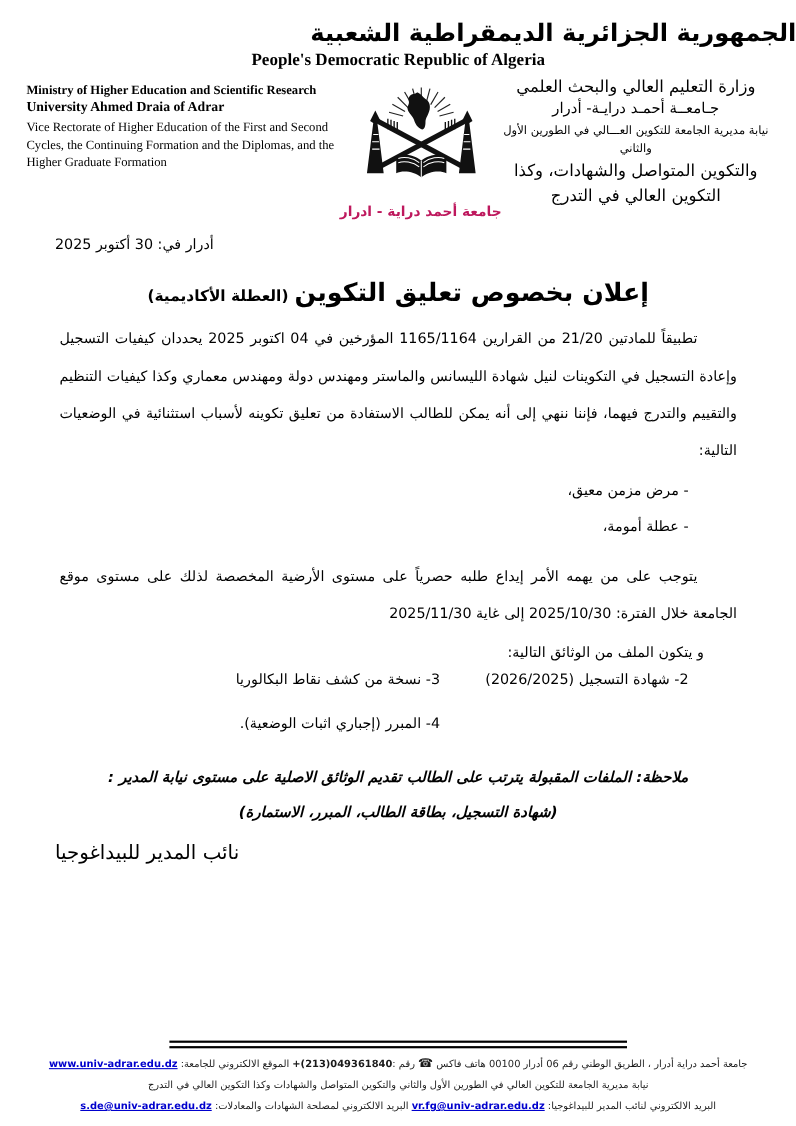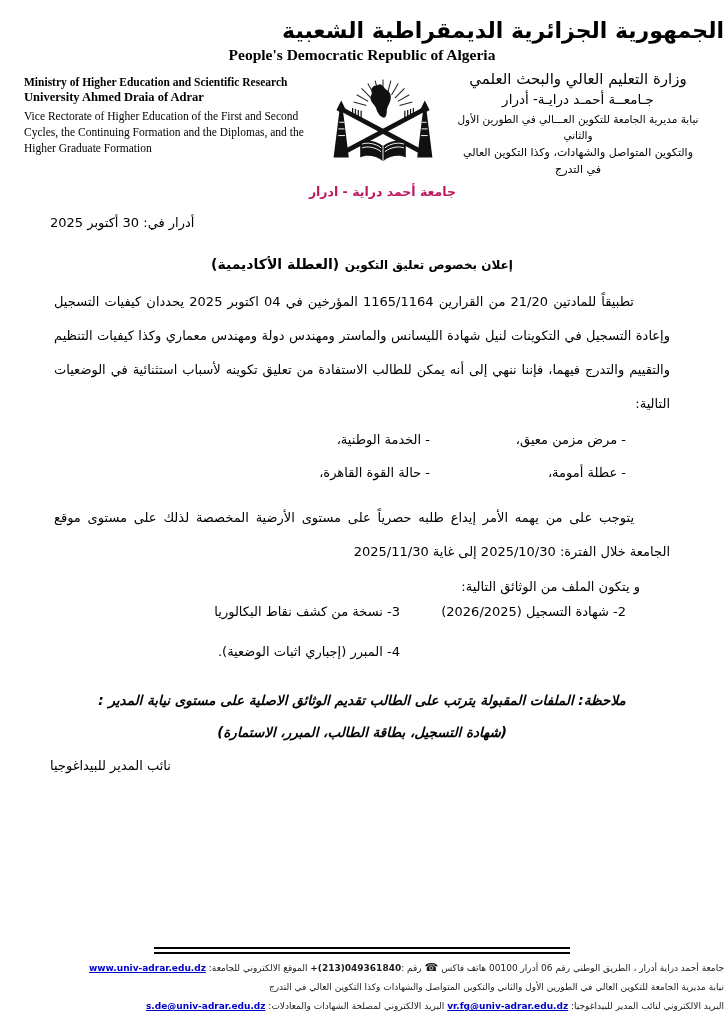"والتكوين المتواصل والشهادات، وكذا" .ar-block .a4 { font-size: 11px -> 15px }
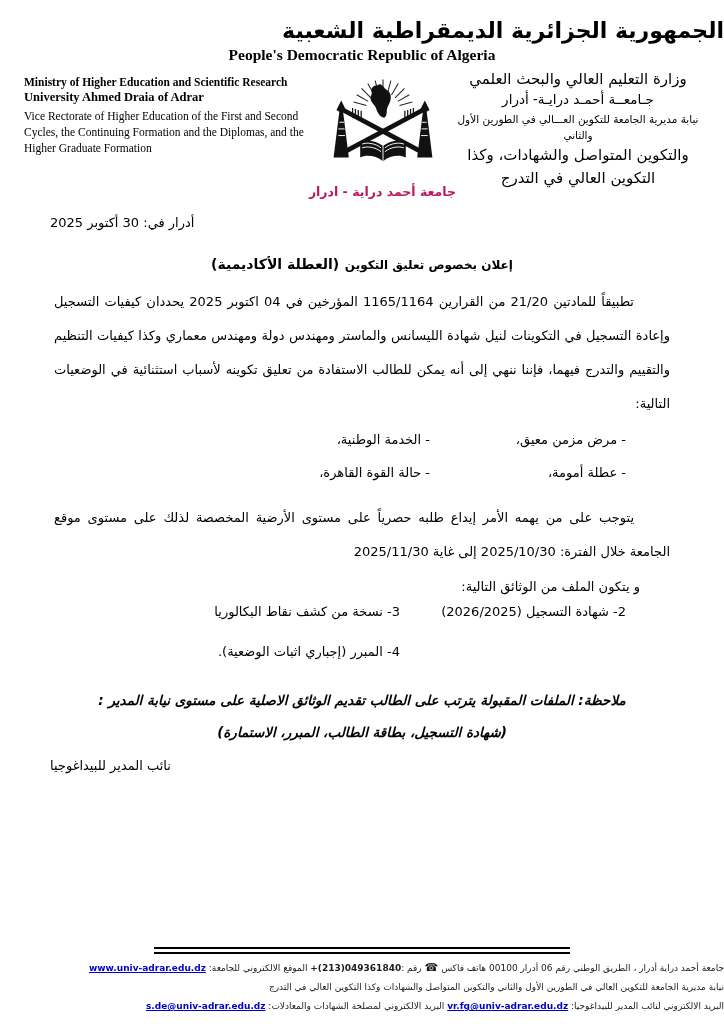"إعلان بخصوص تعليق التكوين" .doc-title .t-main { font-size: 12px -> 23px }
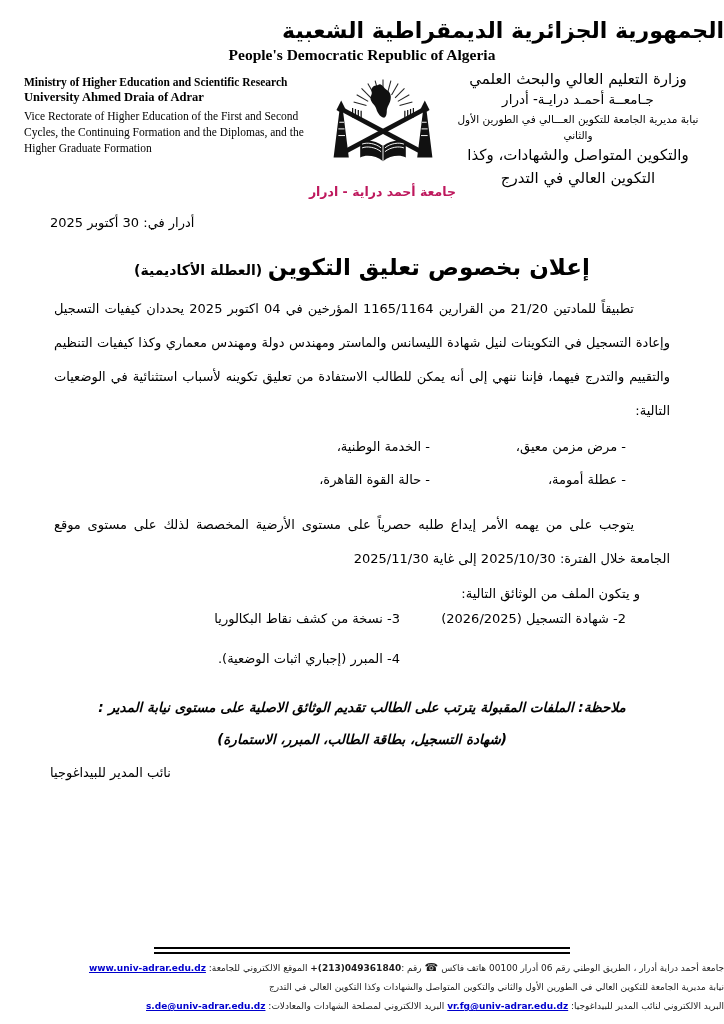"- الخدمة الوطنية،" div.sit-col2 { html: <div> <div>- الخدمة الوطنية،</div> <div>- حالة القوة القاهرة،</div> </div> -> none }
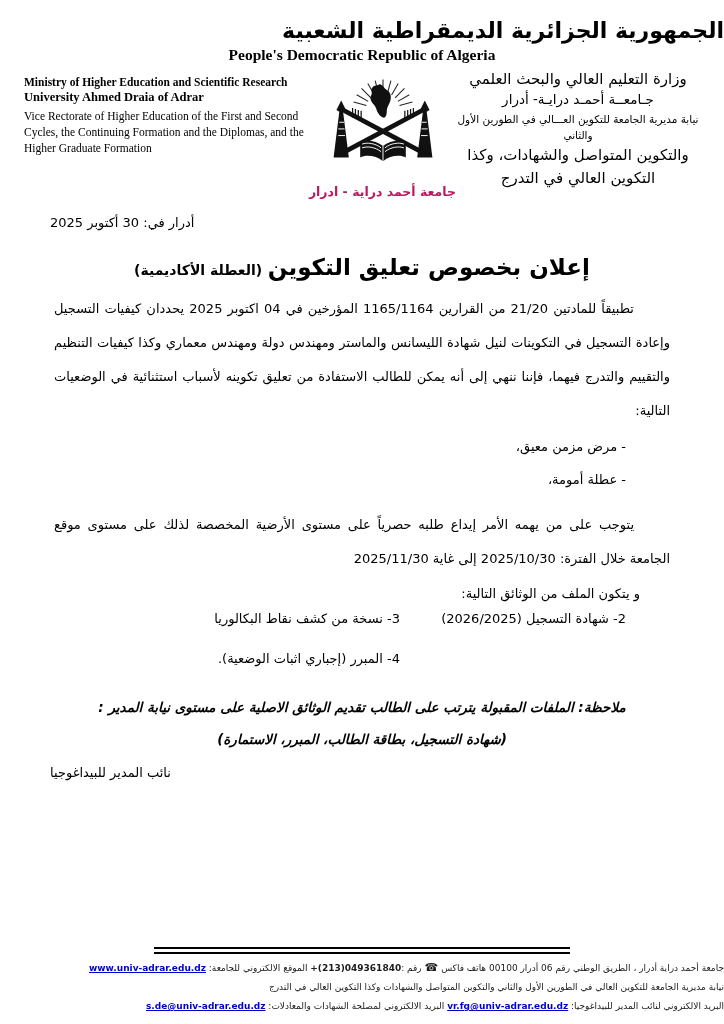"نائب المدير للبيداغوجيا" .signature { font-size: 13px -> 18px }
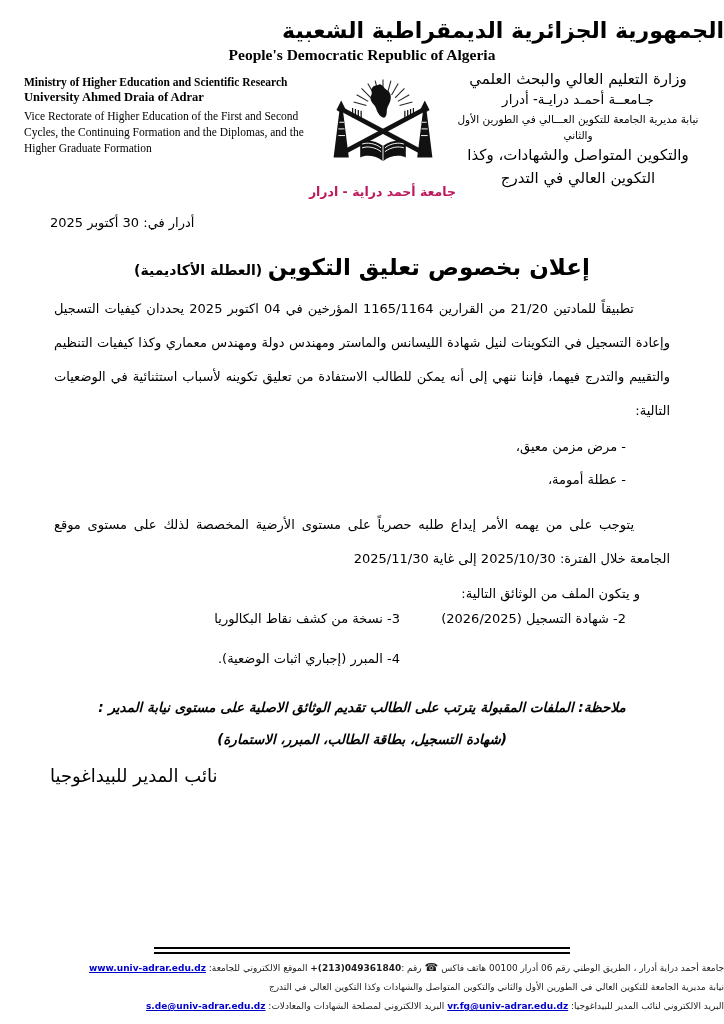"جامعة أحمد دراية أدرار ،" .footer-line { text-align: none -> center }
